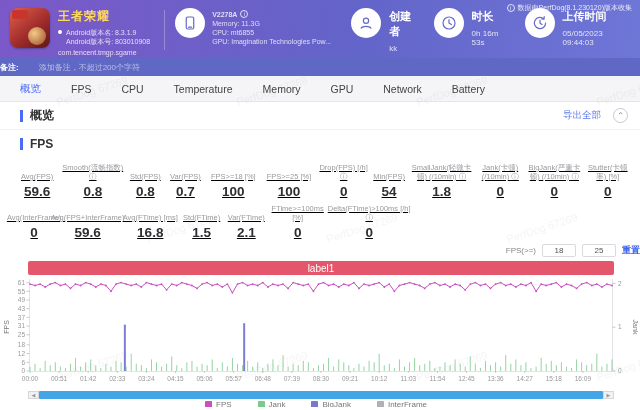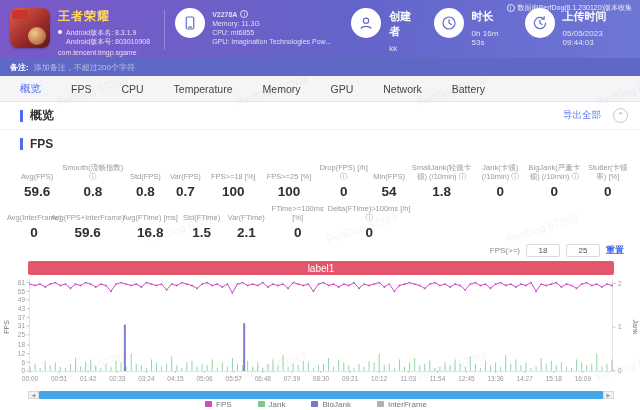"备注:" .note-bar { gap: 5px -> 20px; padding-left: 10px -> none }
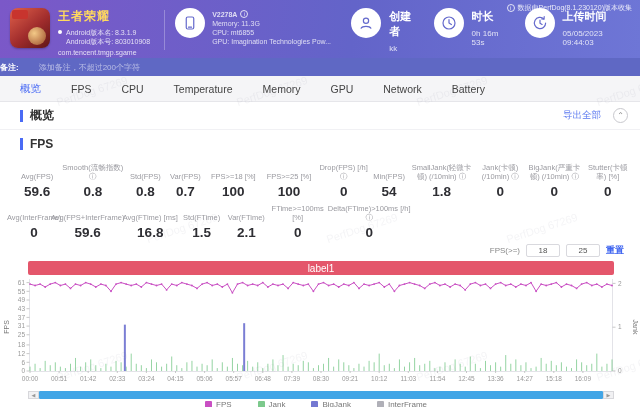"Smooth(流畅指数) ⓘ" .stat { text-decoration: none -> underline }
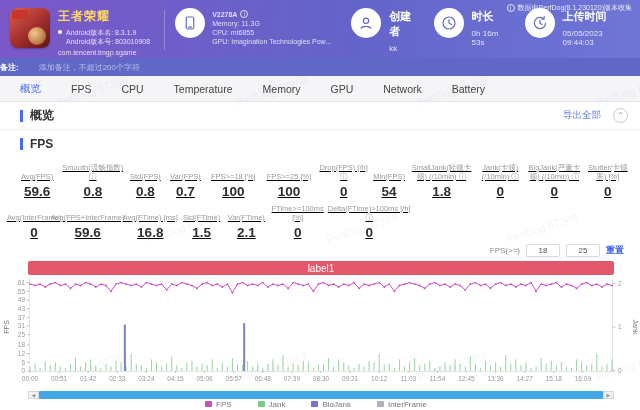"FPS(>=)" .controls { padding-right: 16px -> none }
